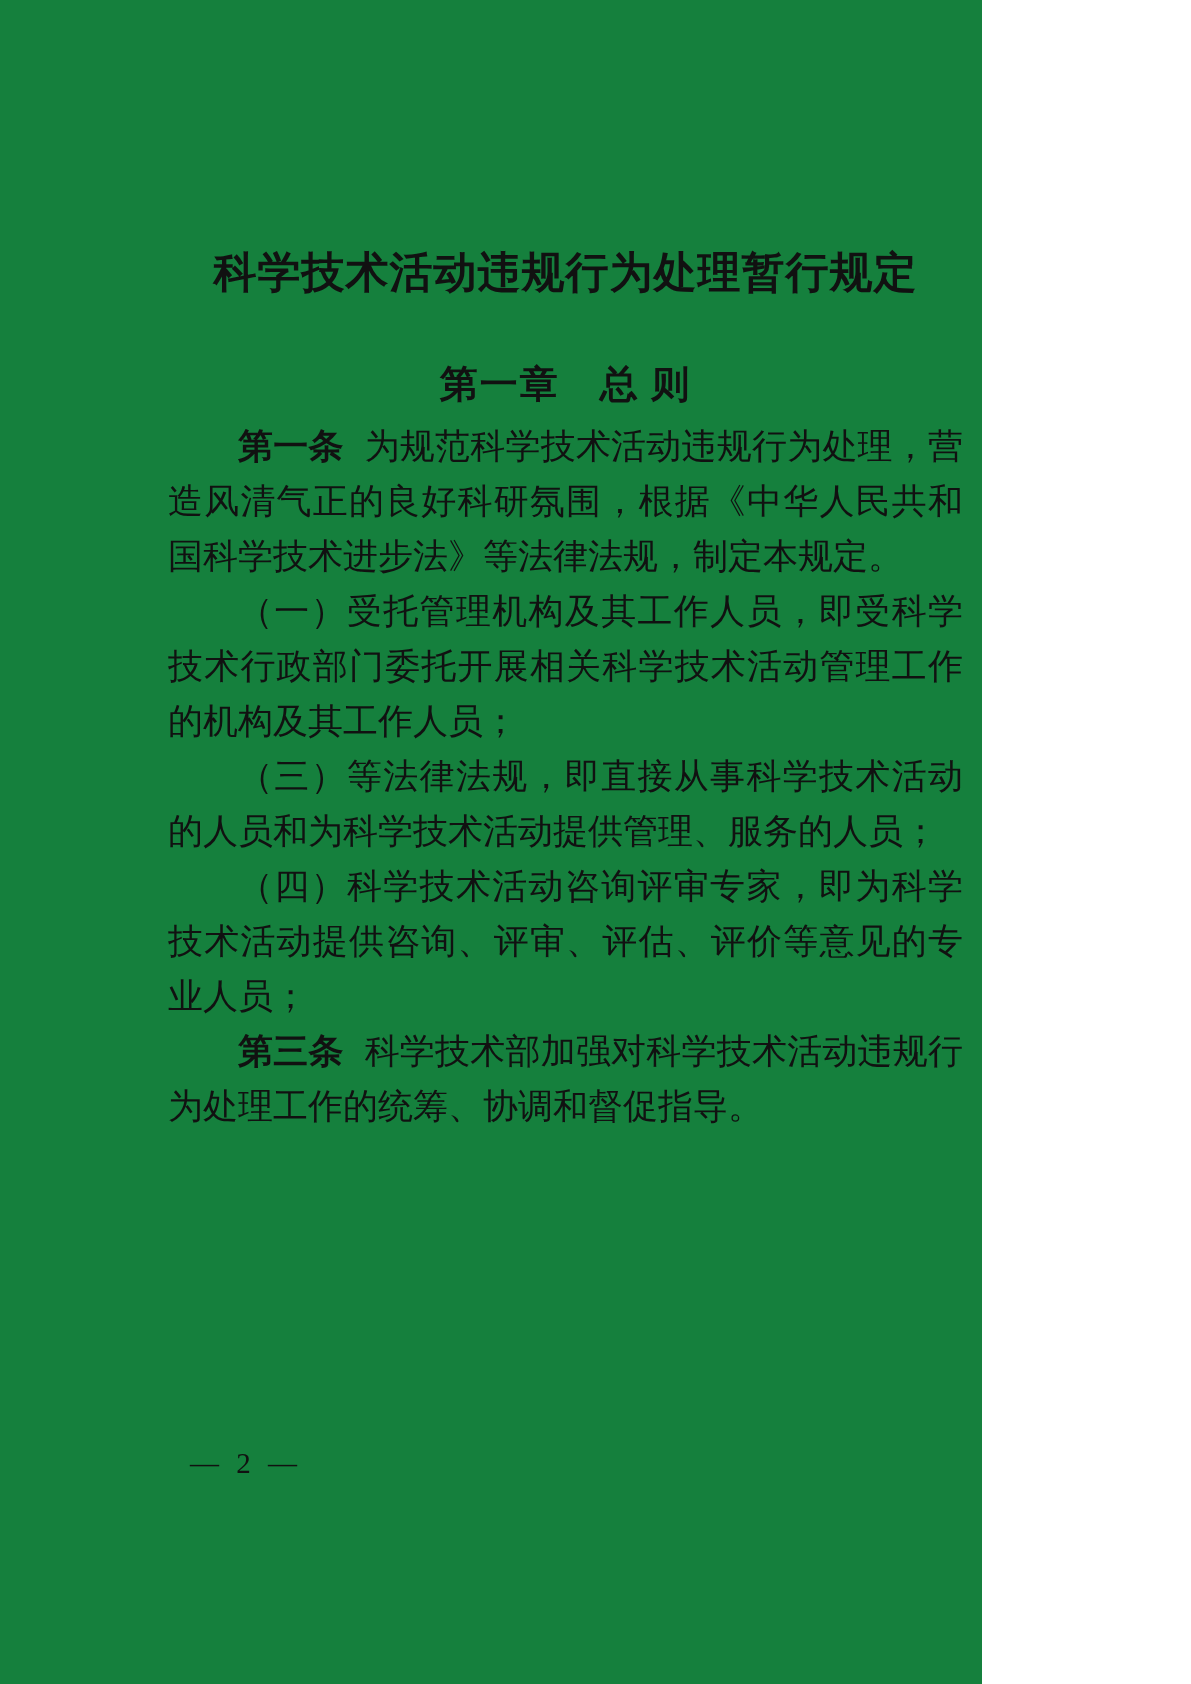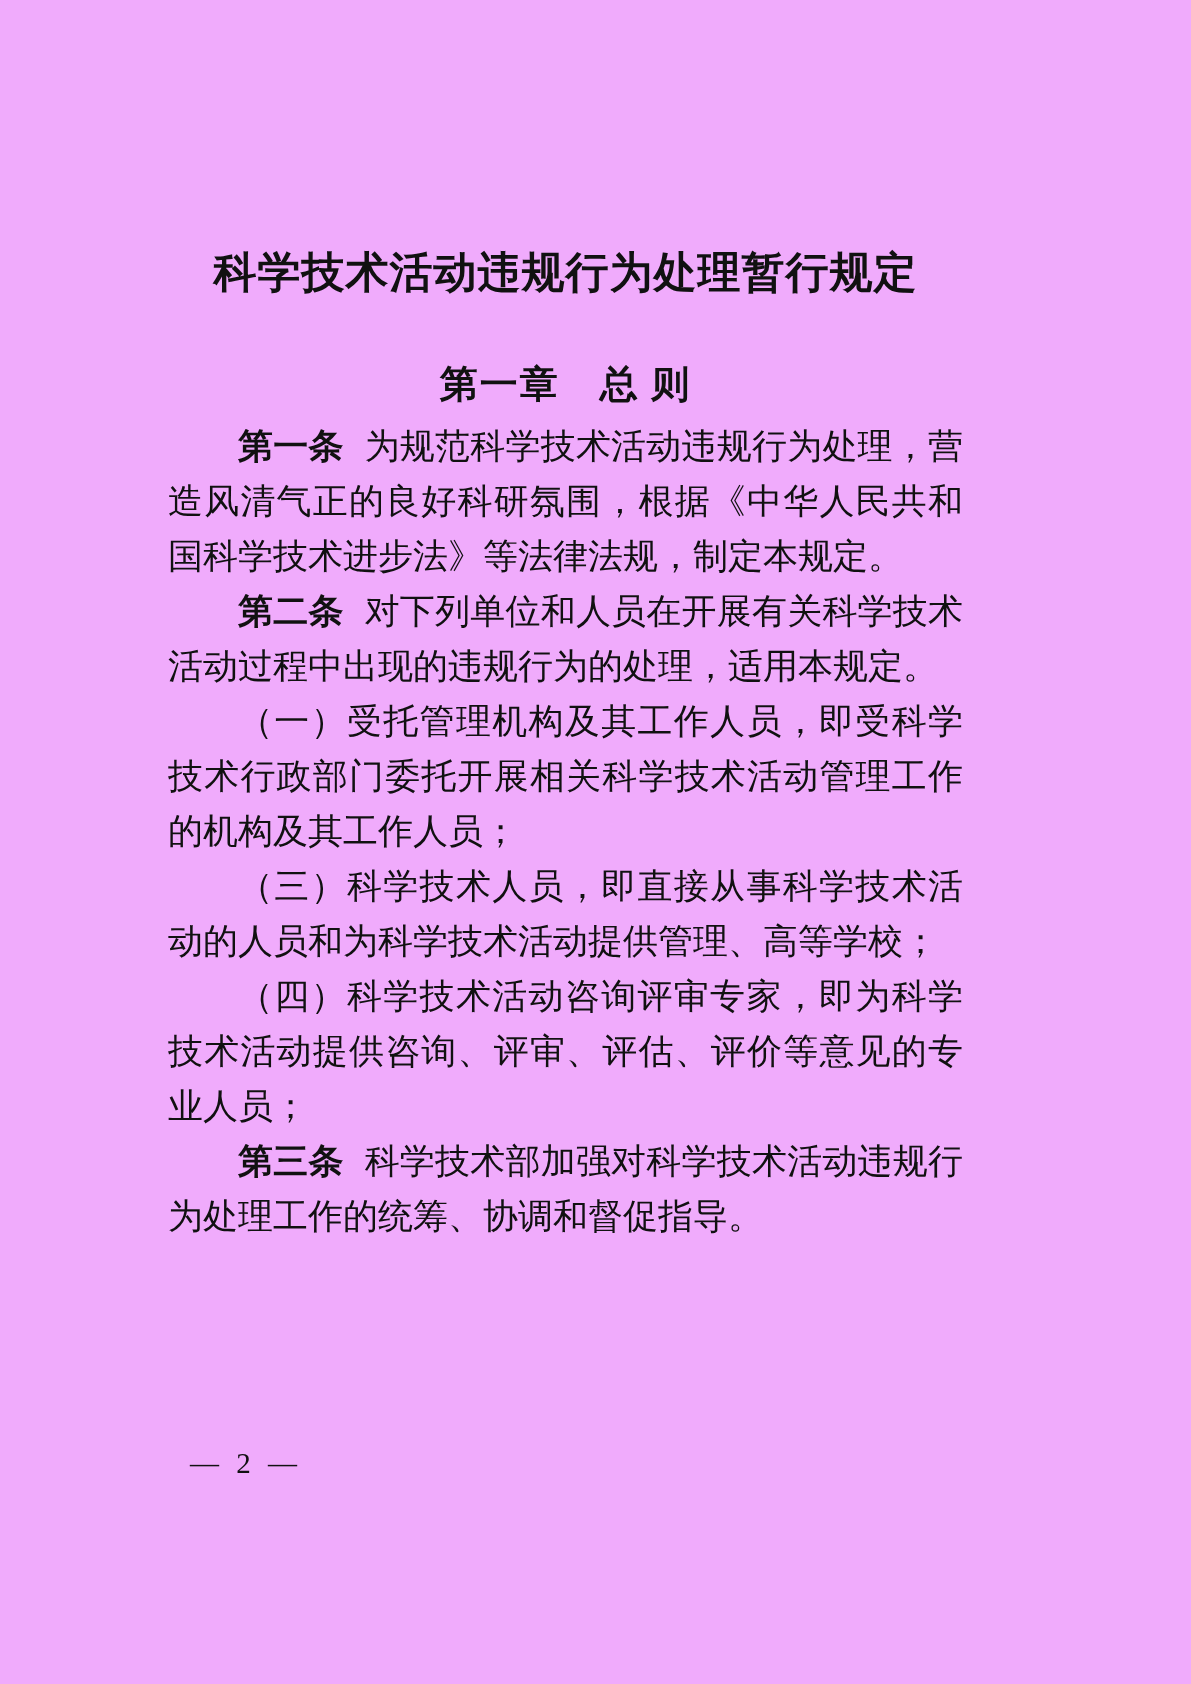"科学技术活动违规行为处理暂行规定" .page { background: #f0abfc -> #15803d; width: 1191px -> 982px }
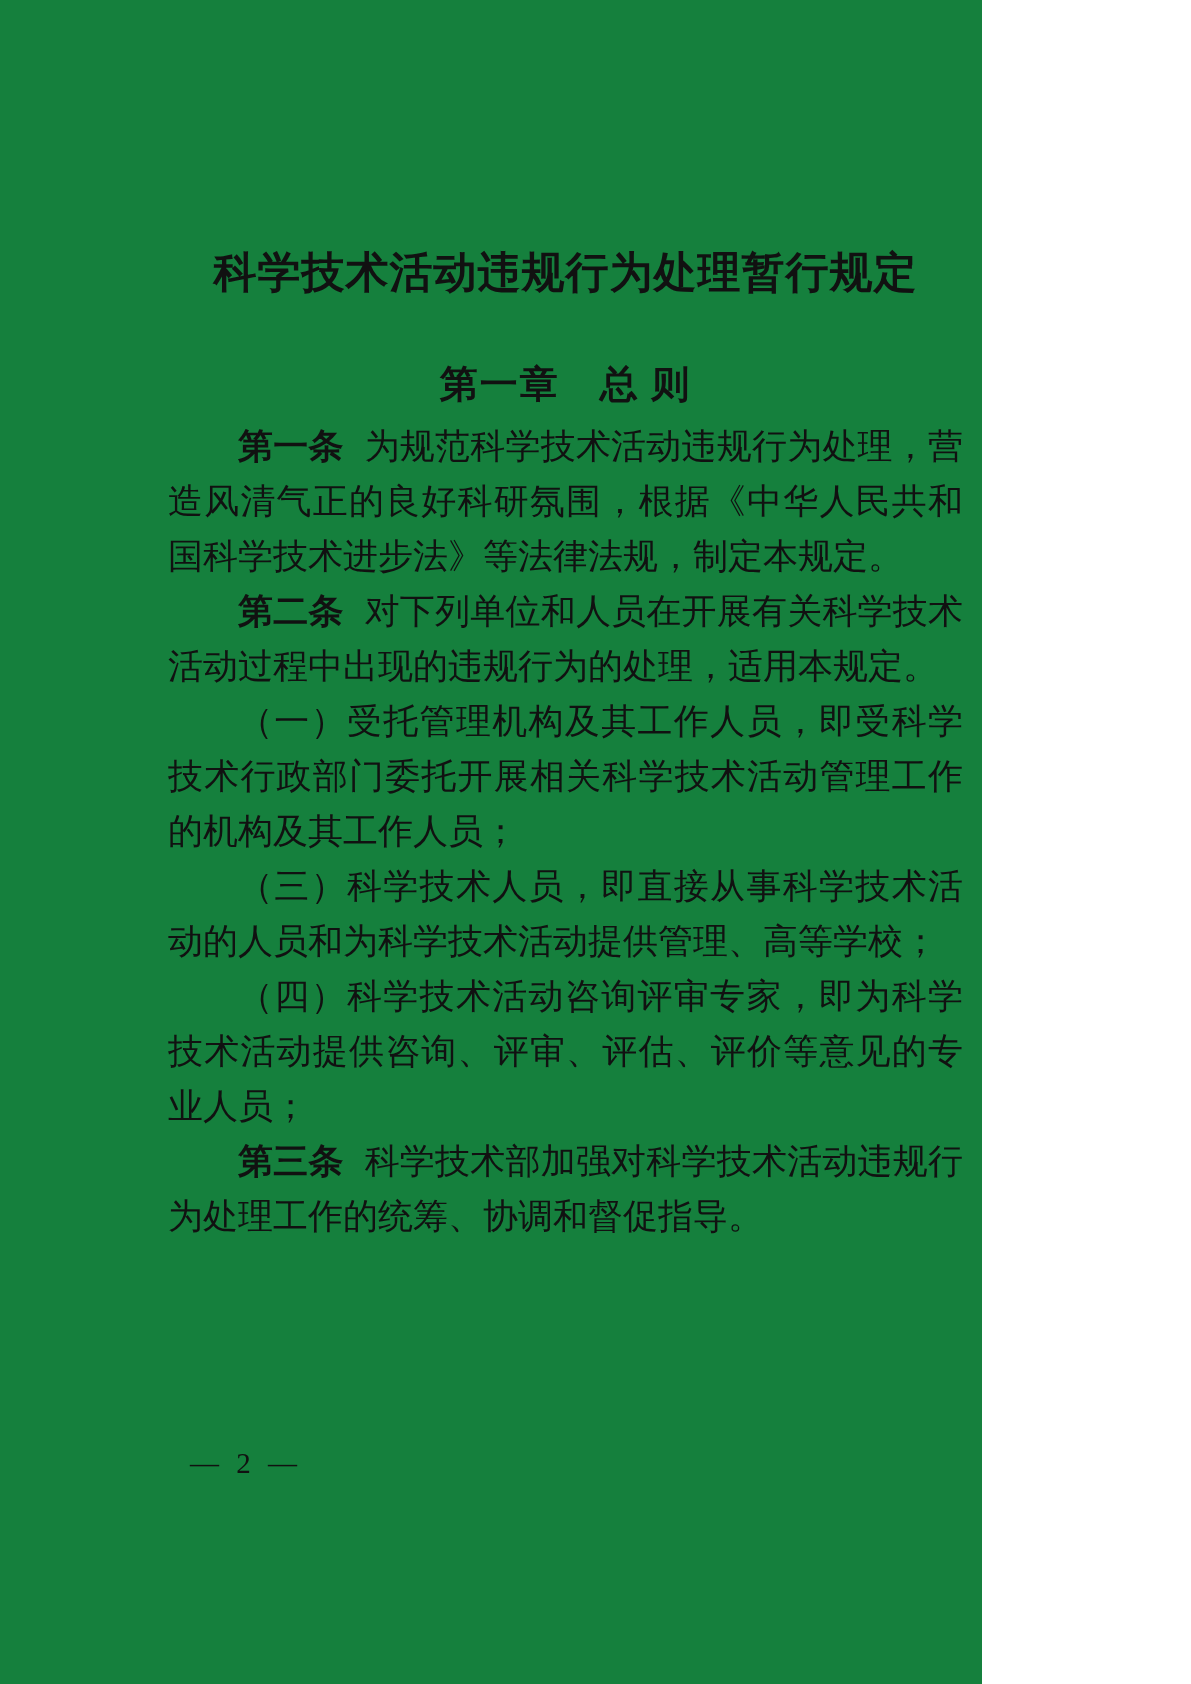"第二条" p.para { html: <p><b>第二条</b><span>对下列单位和人员在开展有关科学技术活动过程中出现的违规行为的处理，适用本规定。</span></p> -> none }
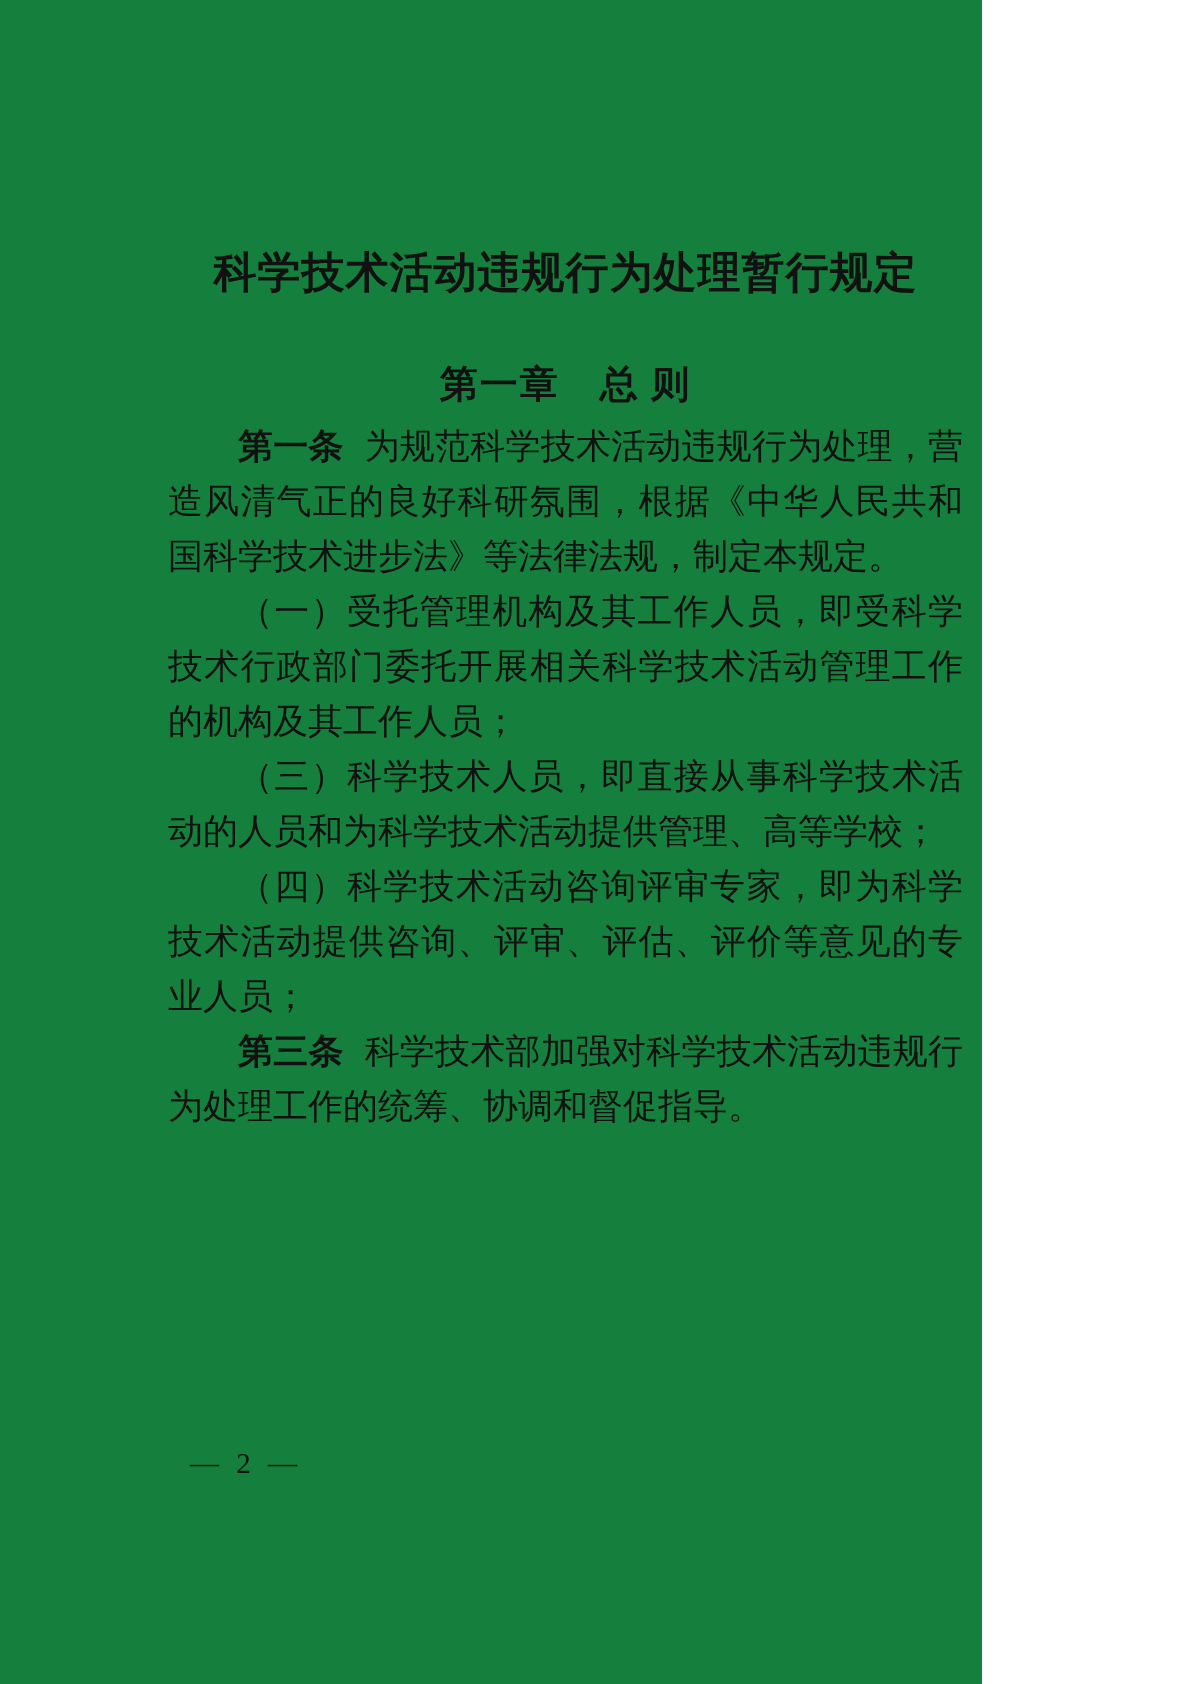"（三）科学技术人员，即直接从事科学技术活动的人员和为科学技术活动提供管理、高等学" span { text: 科学技术人员，即直接从事科学技术活动的人员和为科学技术活动提供管理、高等学校 -> 等法律法规，即直接从事科学技术活动的人员和为科学技术活动提供管理、服务的人员 }
